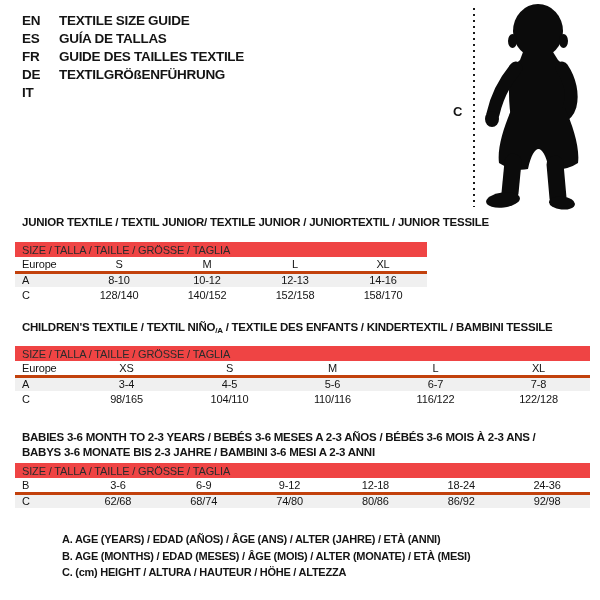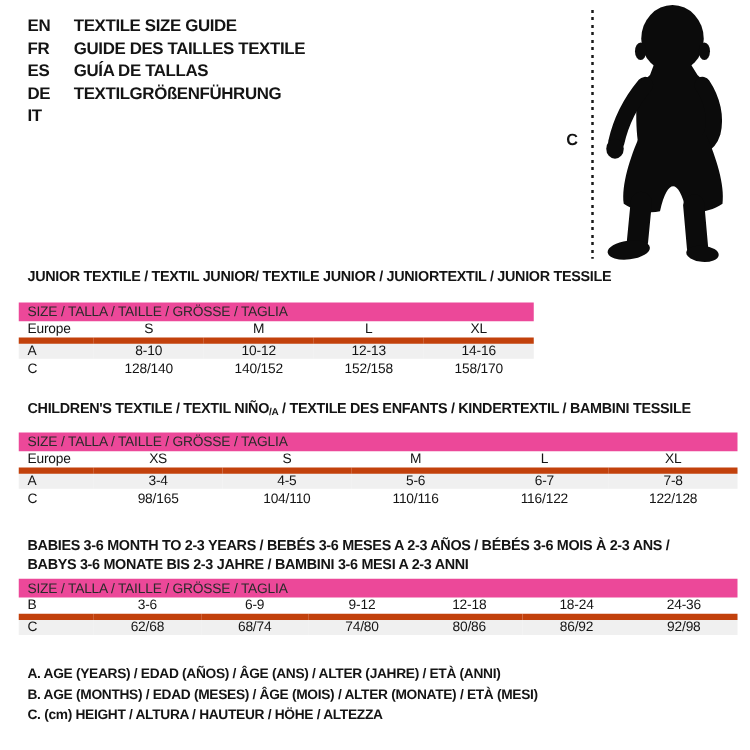"FR" div.lang-row { order: before "ES" -> after "ES" }
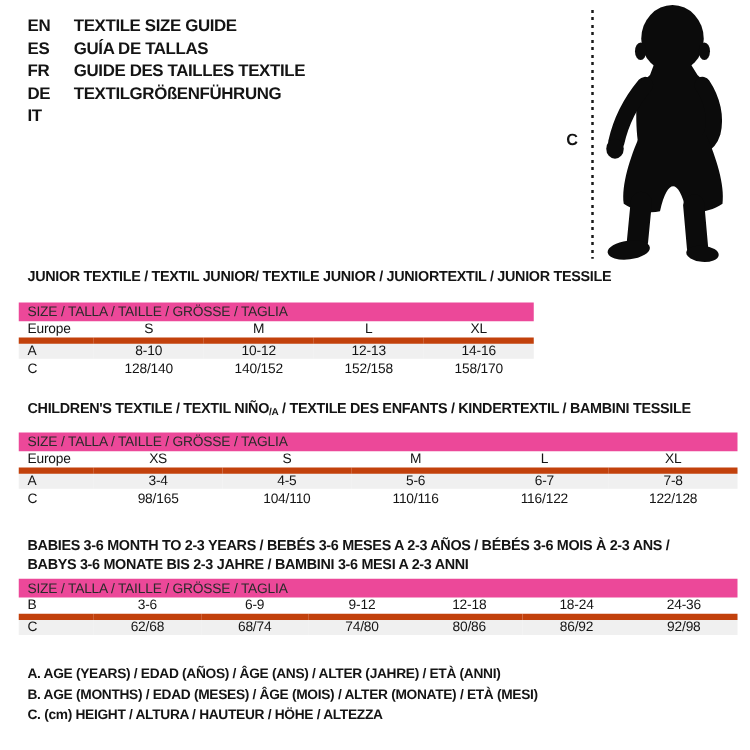"SIZE / TALLA / TAILLE" th.size-bar { background: #ec4899 -> #ef4444 }
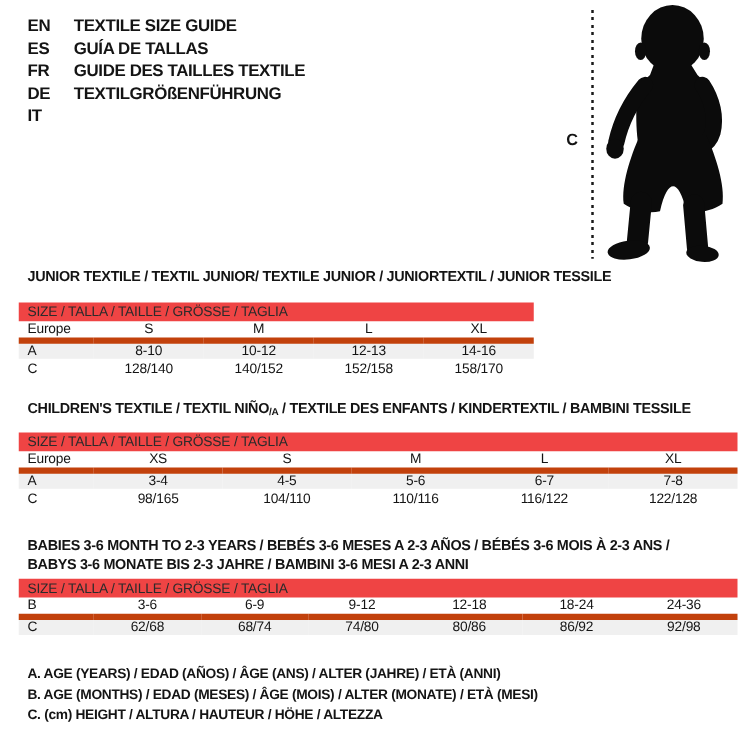"Europe" .size-table tr.lined td { border-bottom: 5px solid #c2410c -> 3px solid #c2410c }
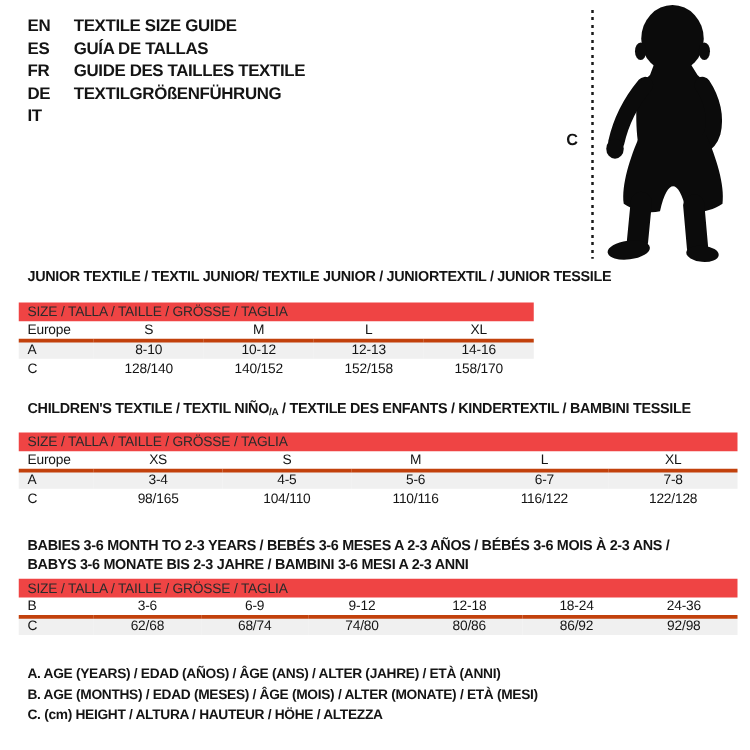"A. AGE (YEARS) / EDAD" .footnote { margin-left: none -> 40px }
